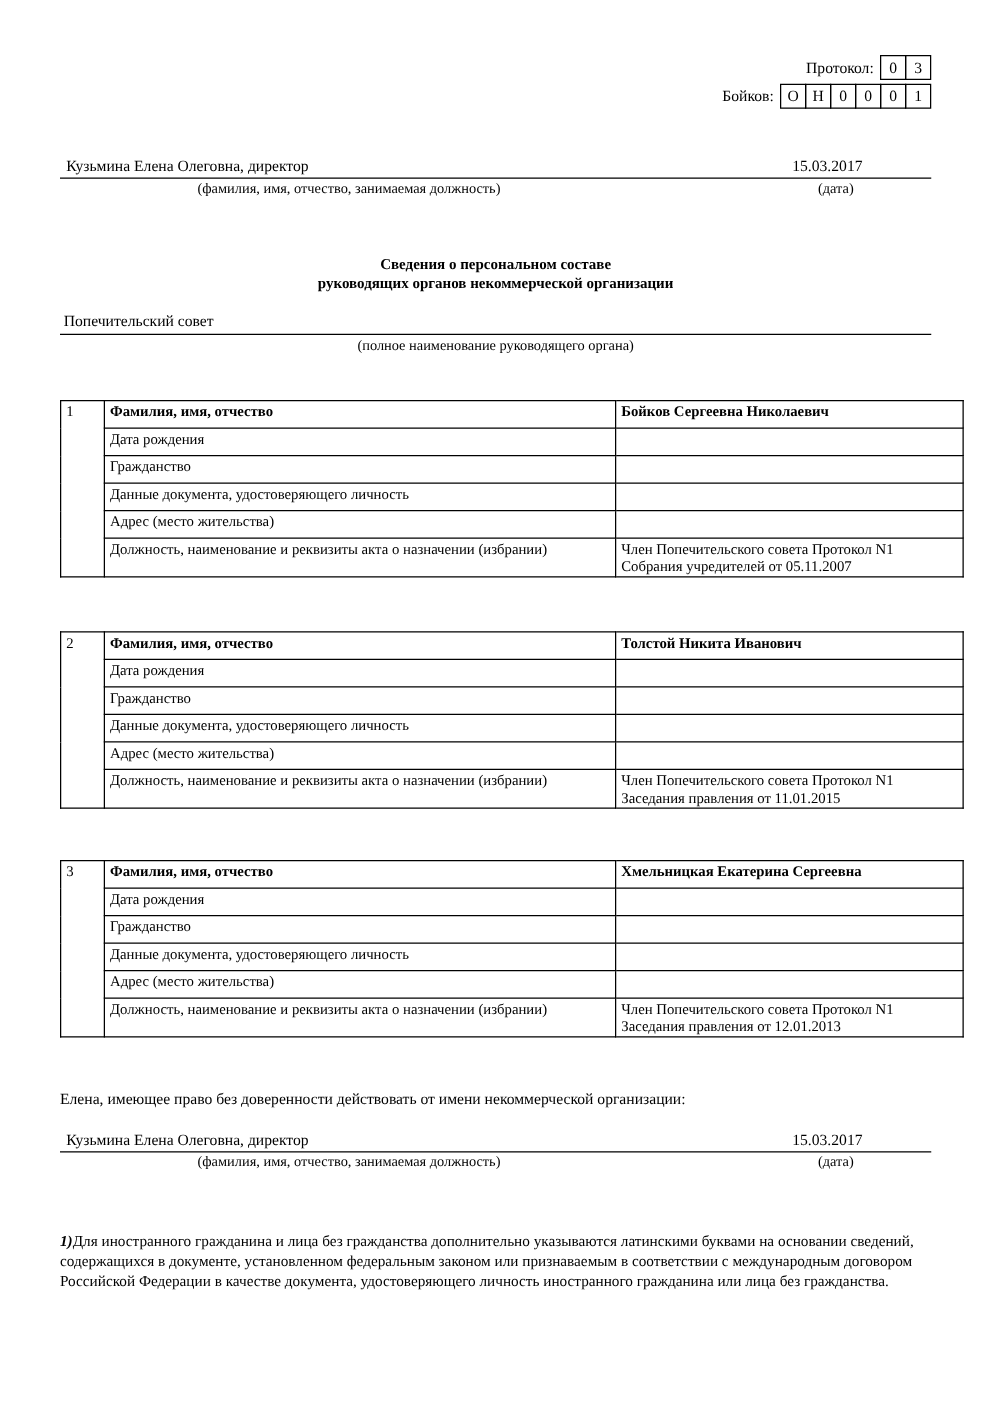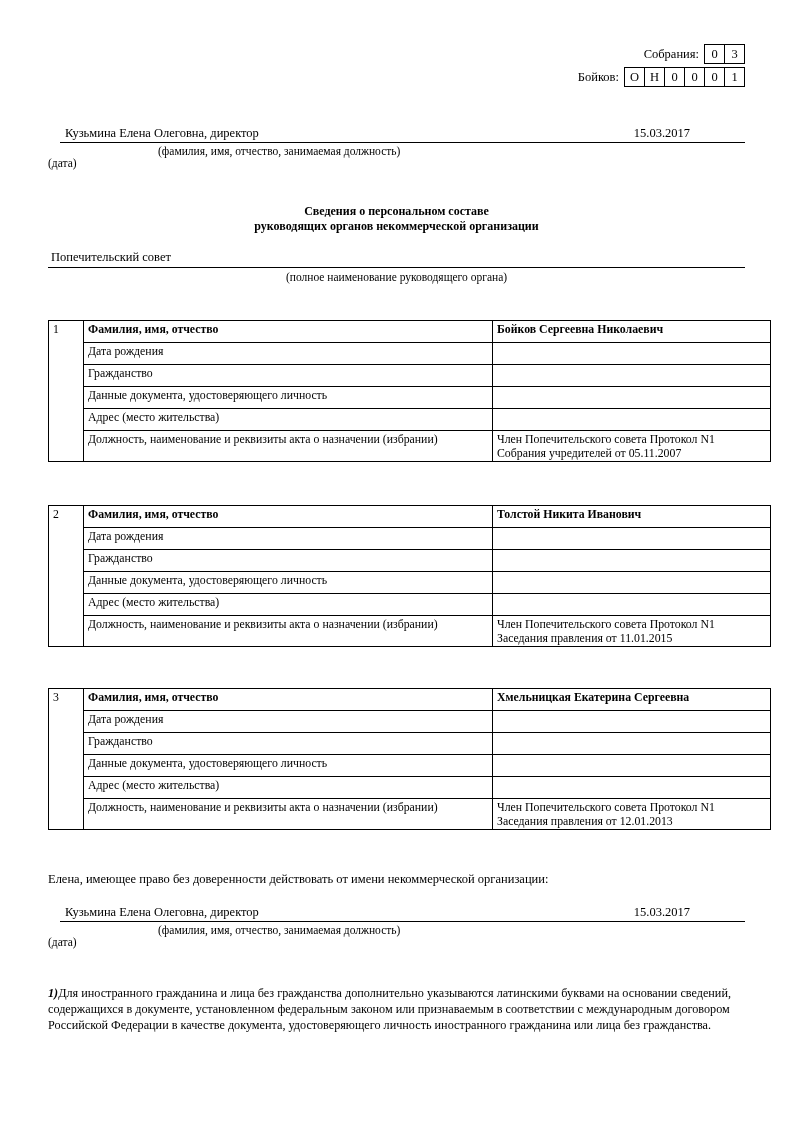"Собрания:" span.hdr-label { text: Собрания -> Протокол }
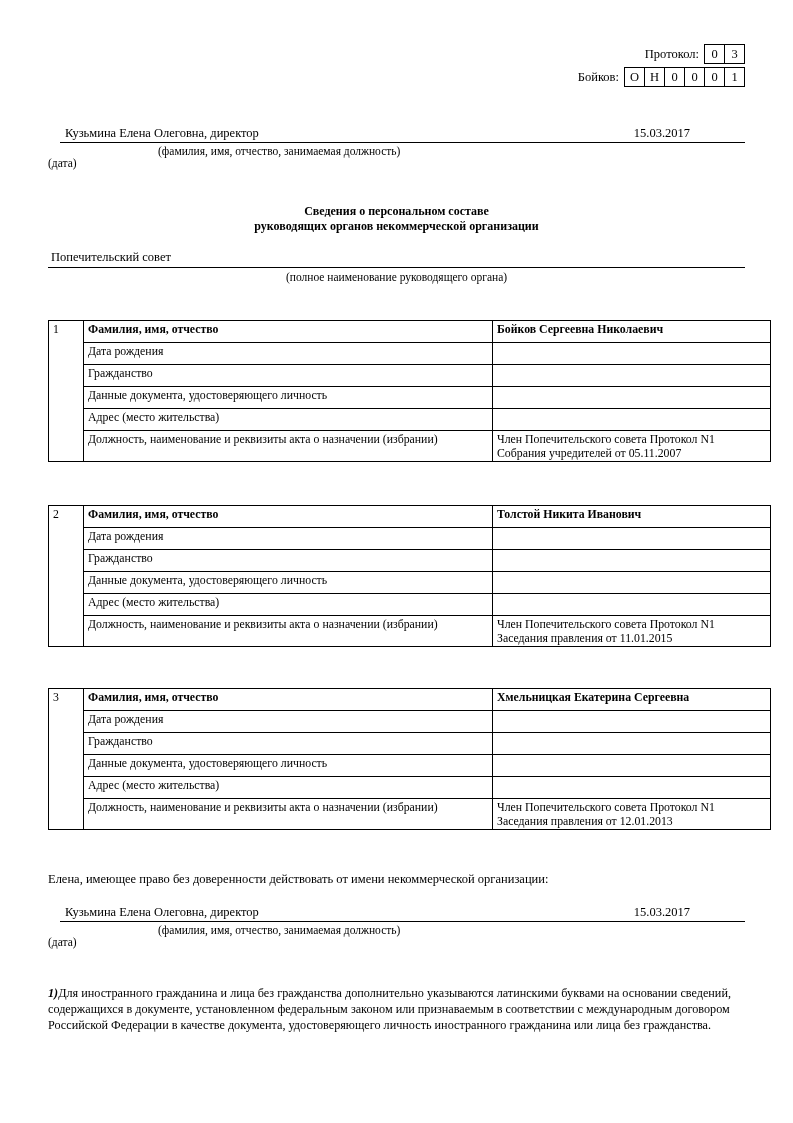"Кузьмина Елена Олеговна, директор" .sig-row { margin-left: 12px -> none }
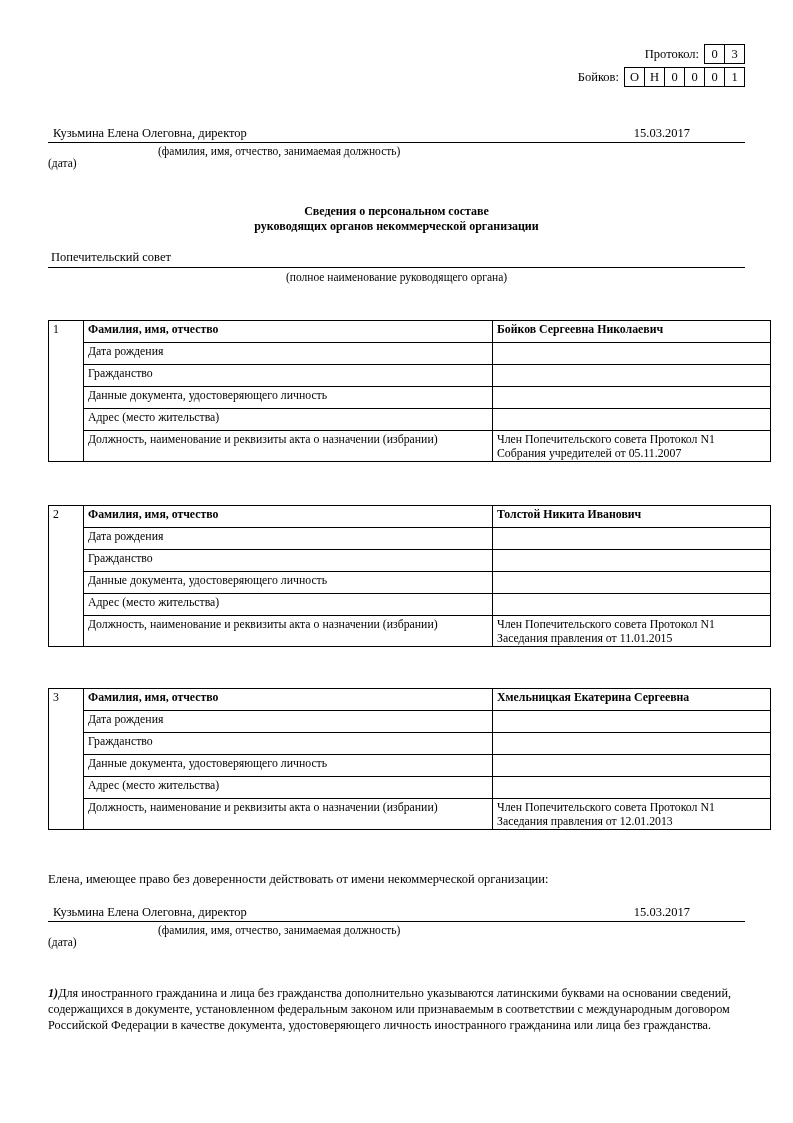"(фамилия, имя, отчество, занимаемая" .sig-caption { flex-direction: column -> none }
